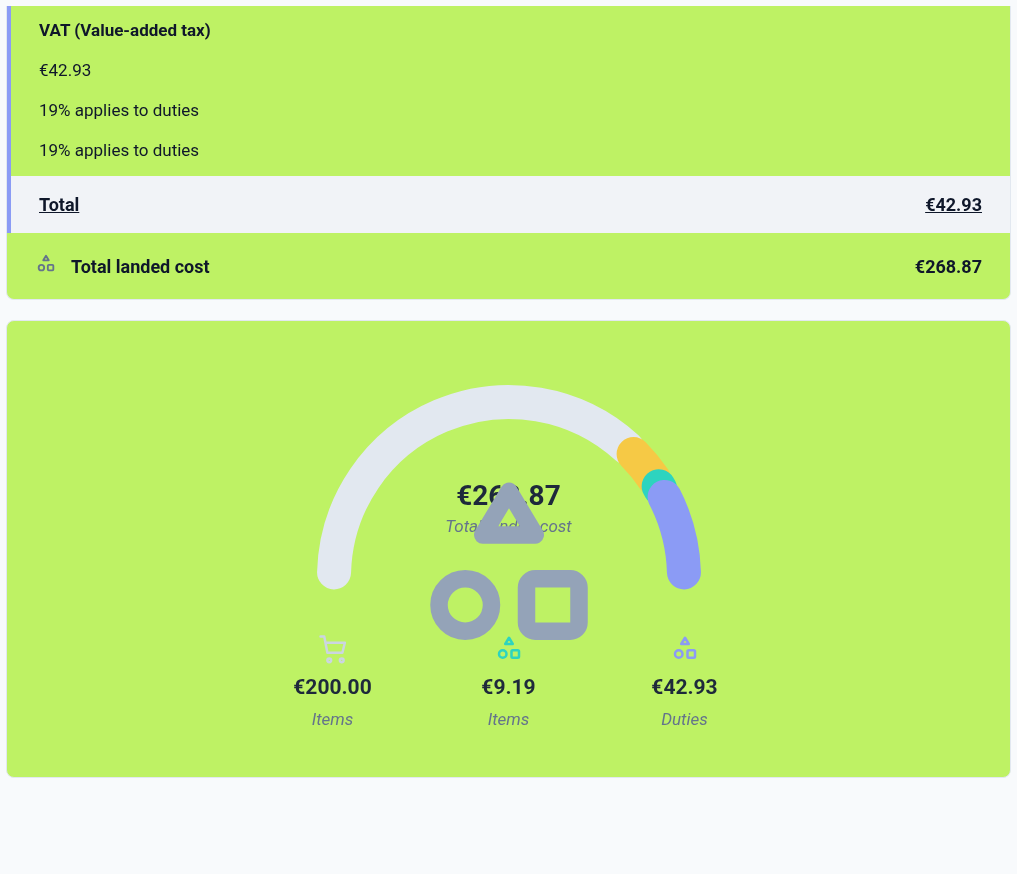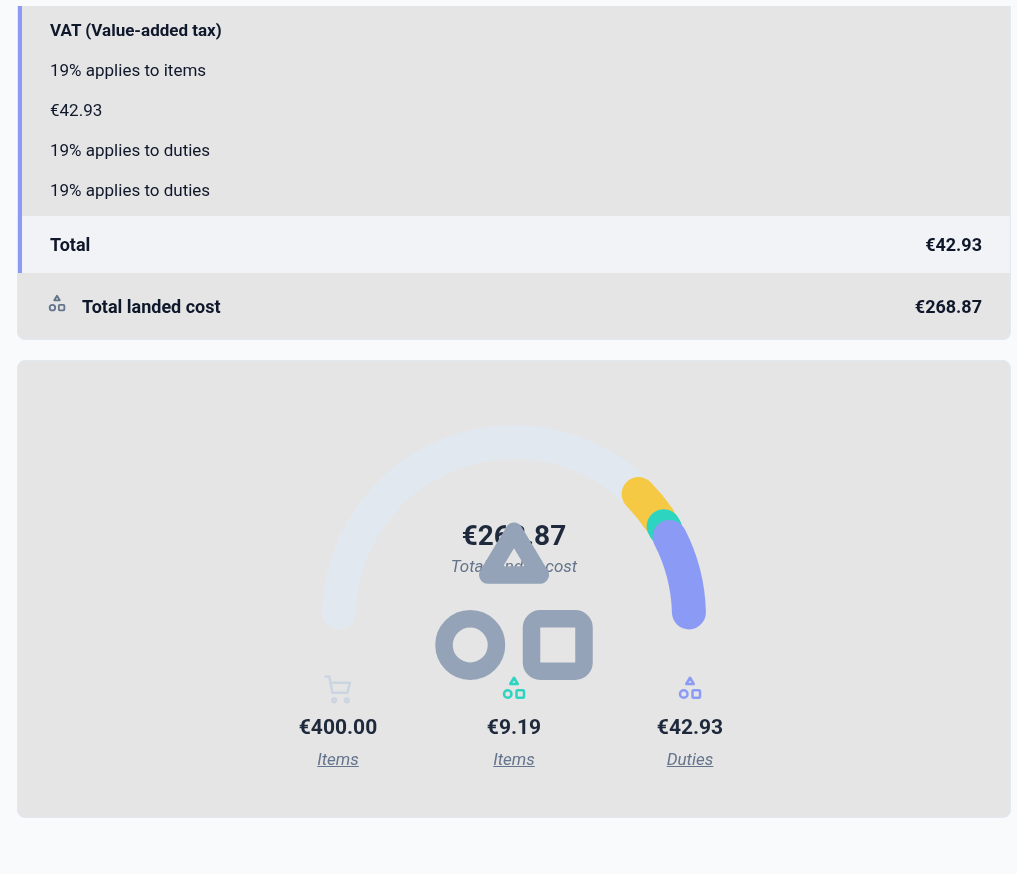"VAT (Value-added tax)" .card { background: #e5e5e5 -> #bef264; margin: 6px 6px 20px 17px -> 6px 6px 20px 6px }
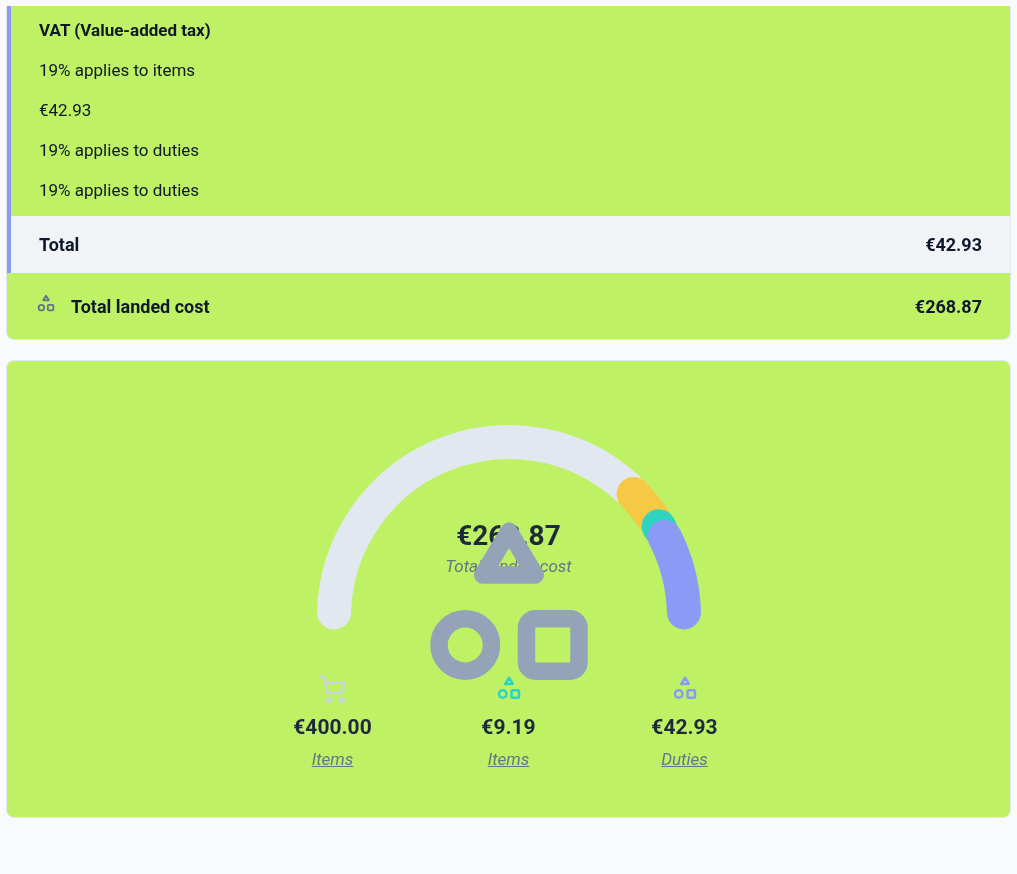"19% applies to items" div.tax-line { html: <div> <span>19% applies to items</span> </div> -> none }
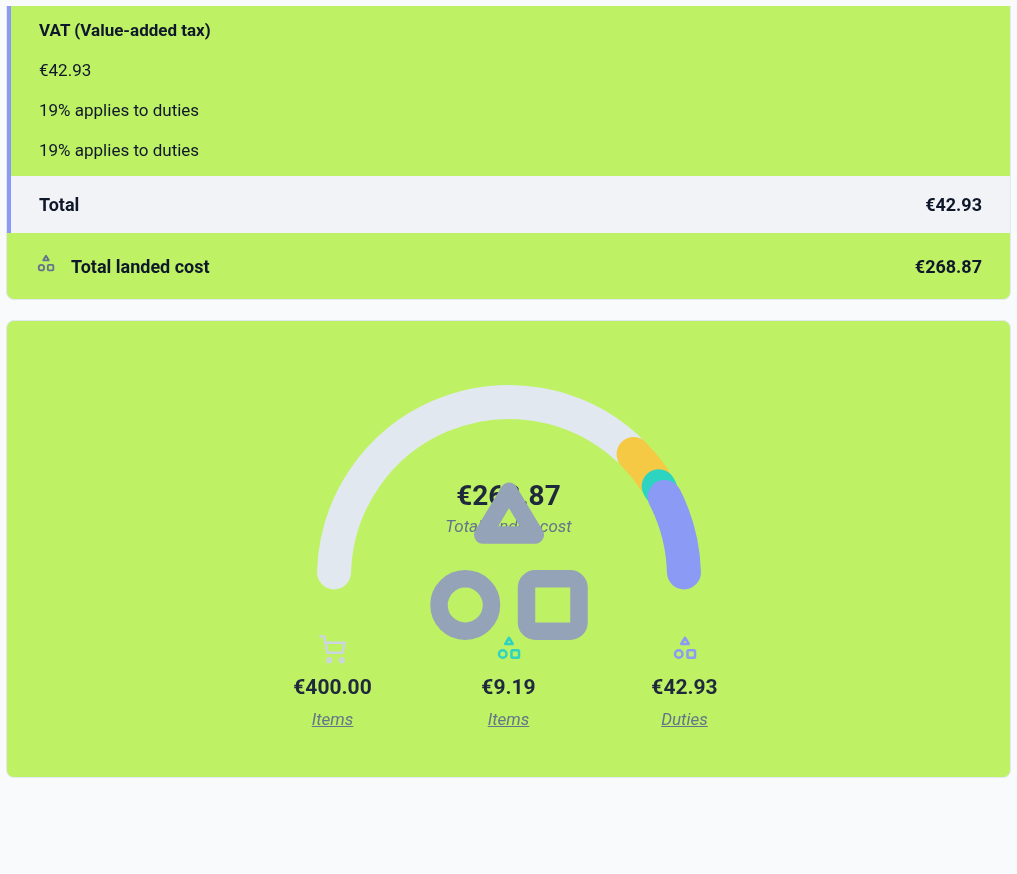"Total" .total-line { text-decoration: none -> underline }
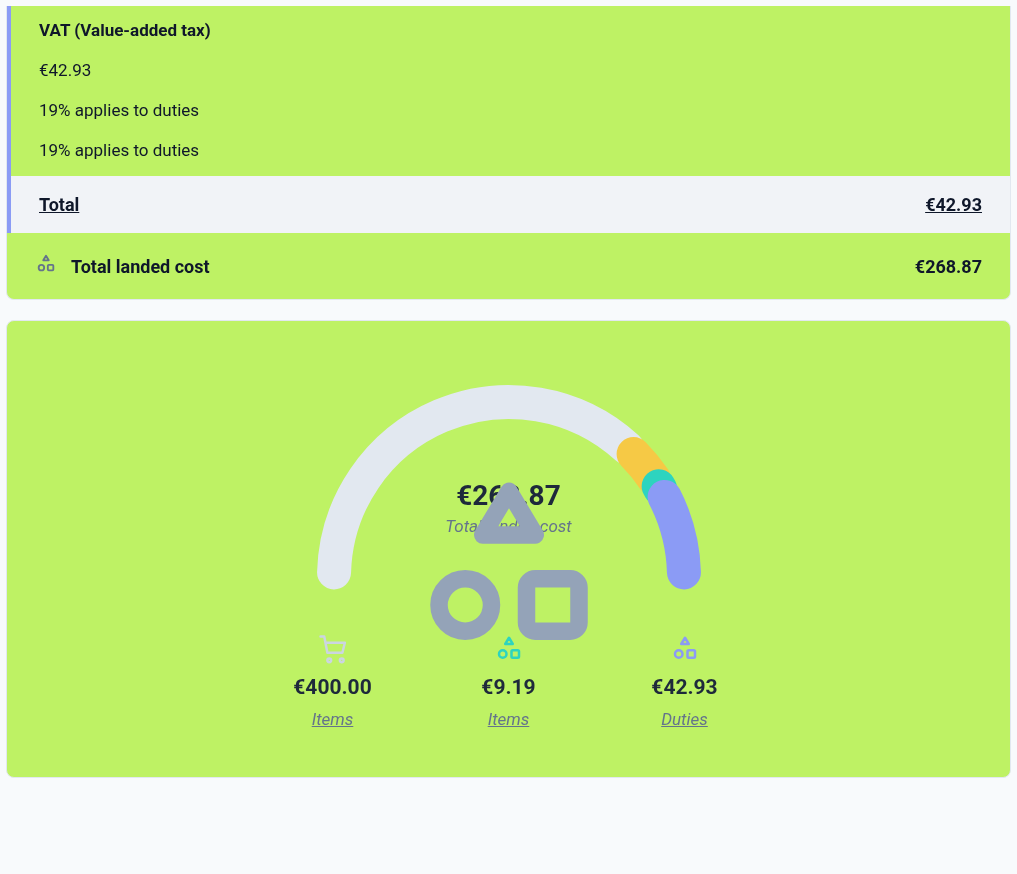"€400.00" div.legend-val { text: €400.00 -> €200.00 }
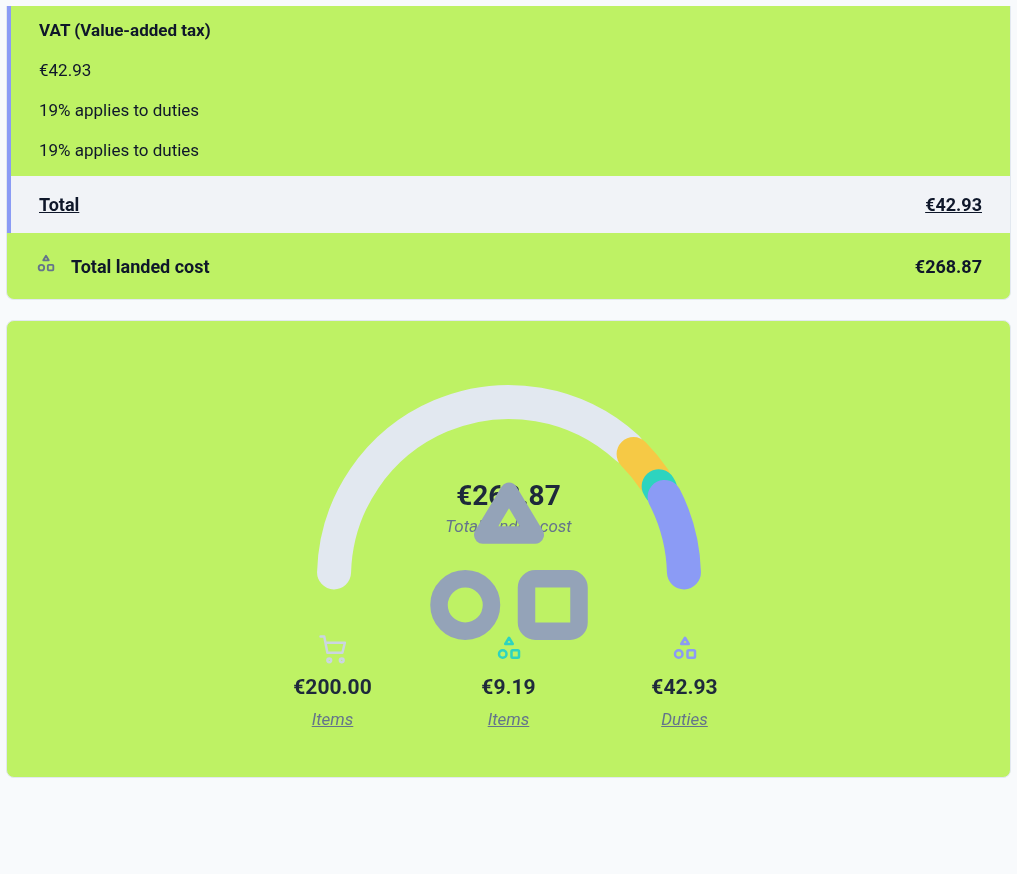"Items" .legend-label { text-decoration: underline -> none }
